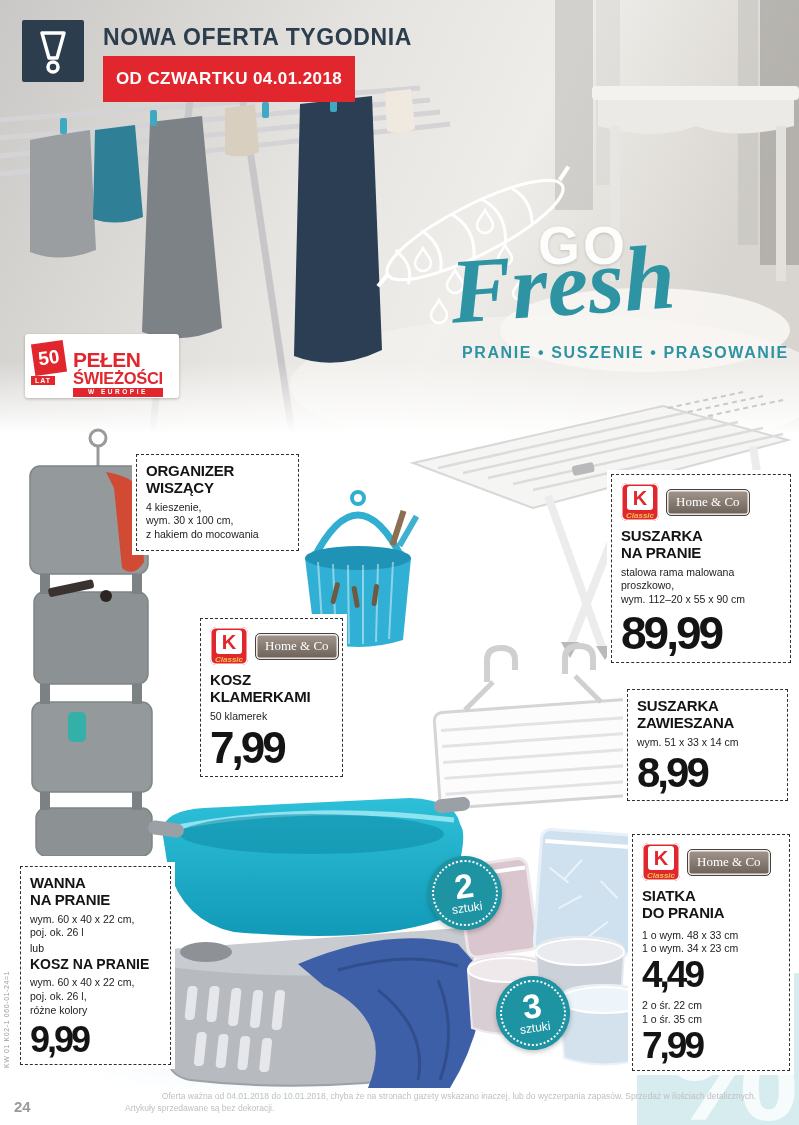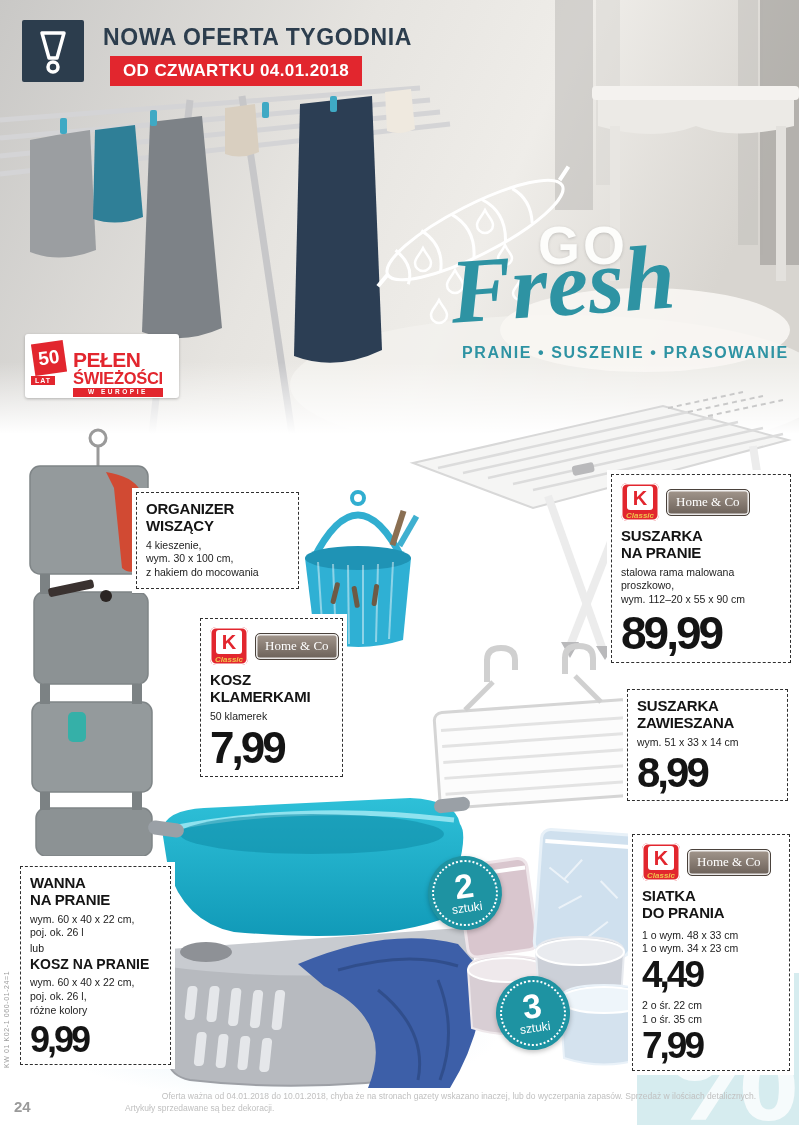"OD CZWARTKU 04.01.2018" #hdr-date { left: 110px -> 103px; padding: 0 13px -> 8px 13px }
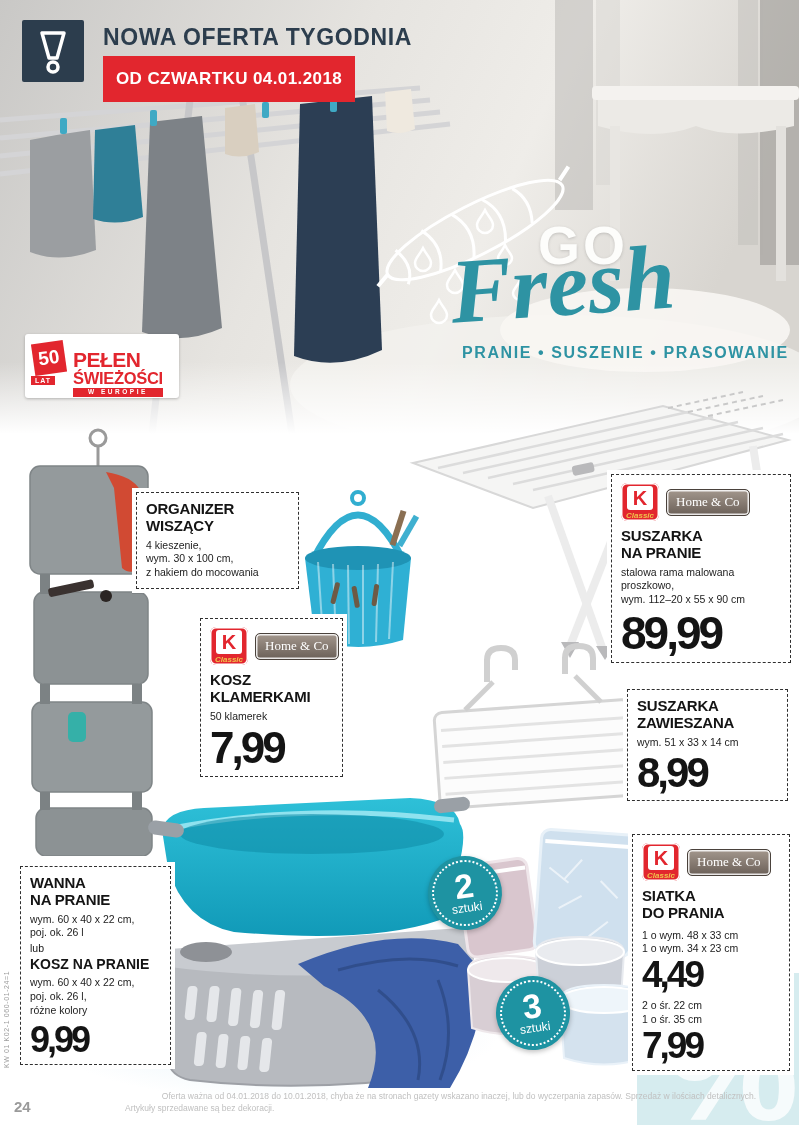"ORGANIZER" #box-organizer { margin-top: 38px -> none }
